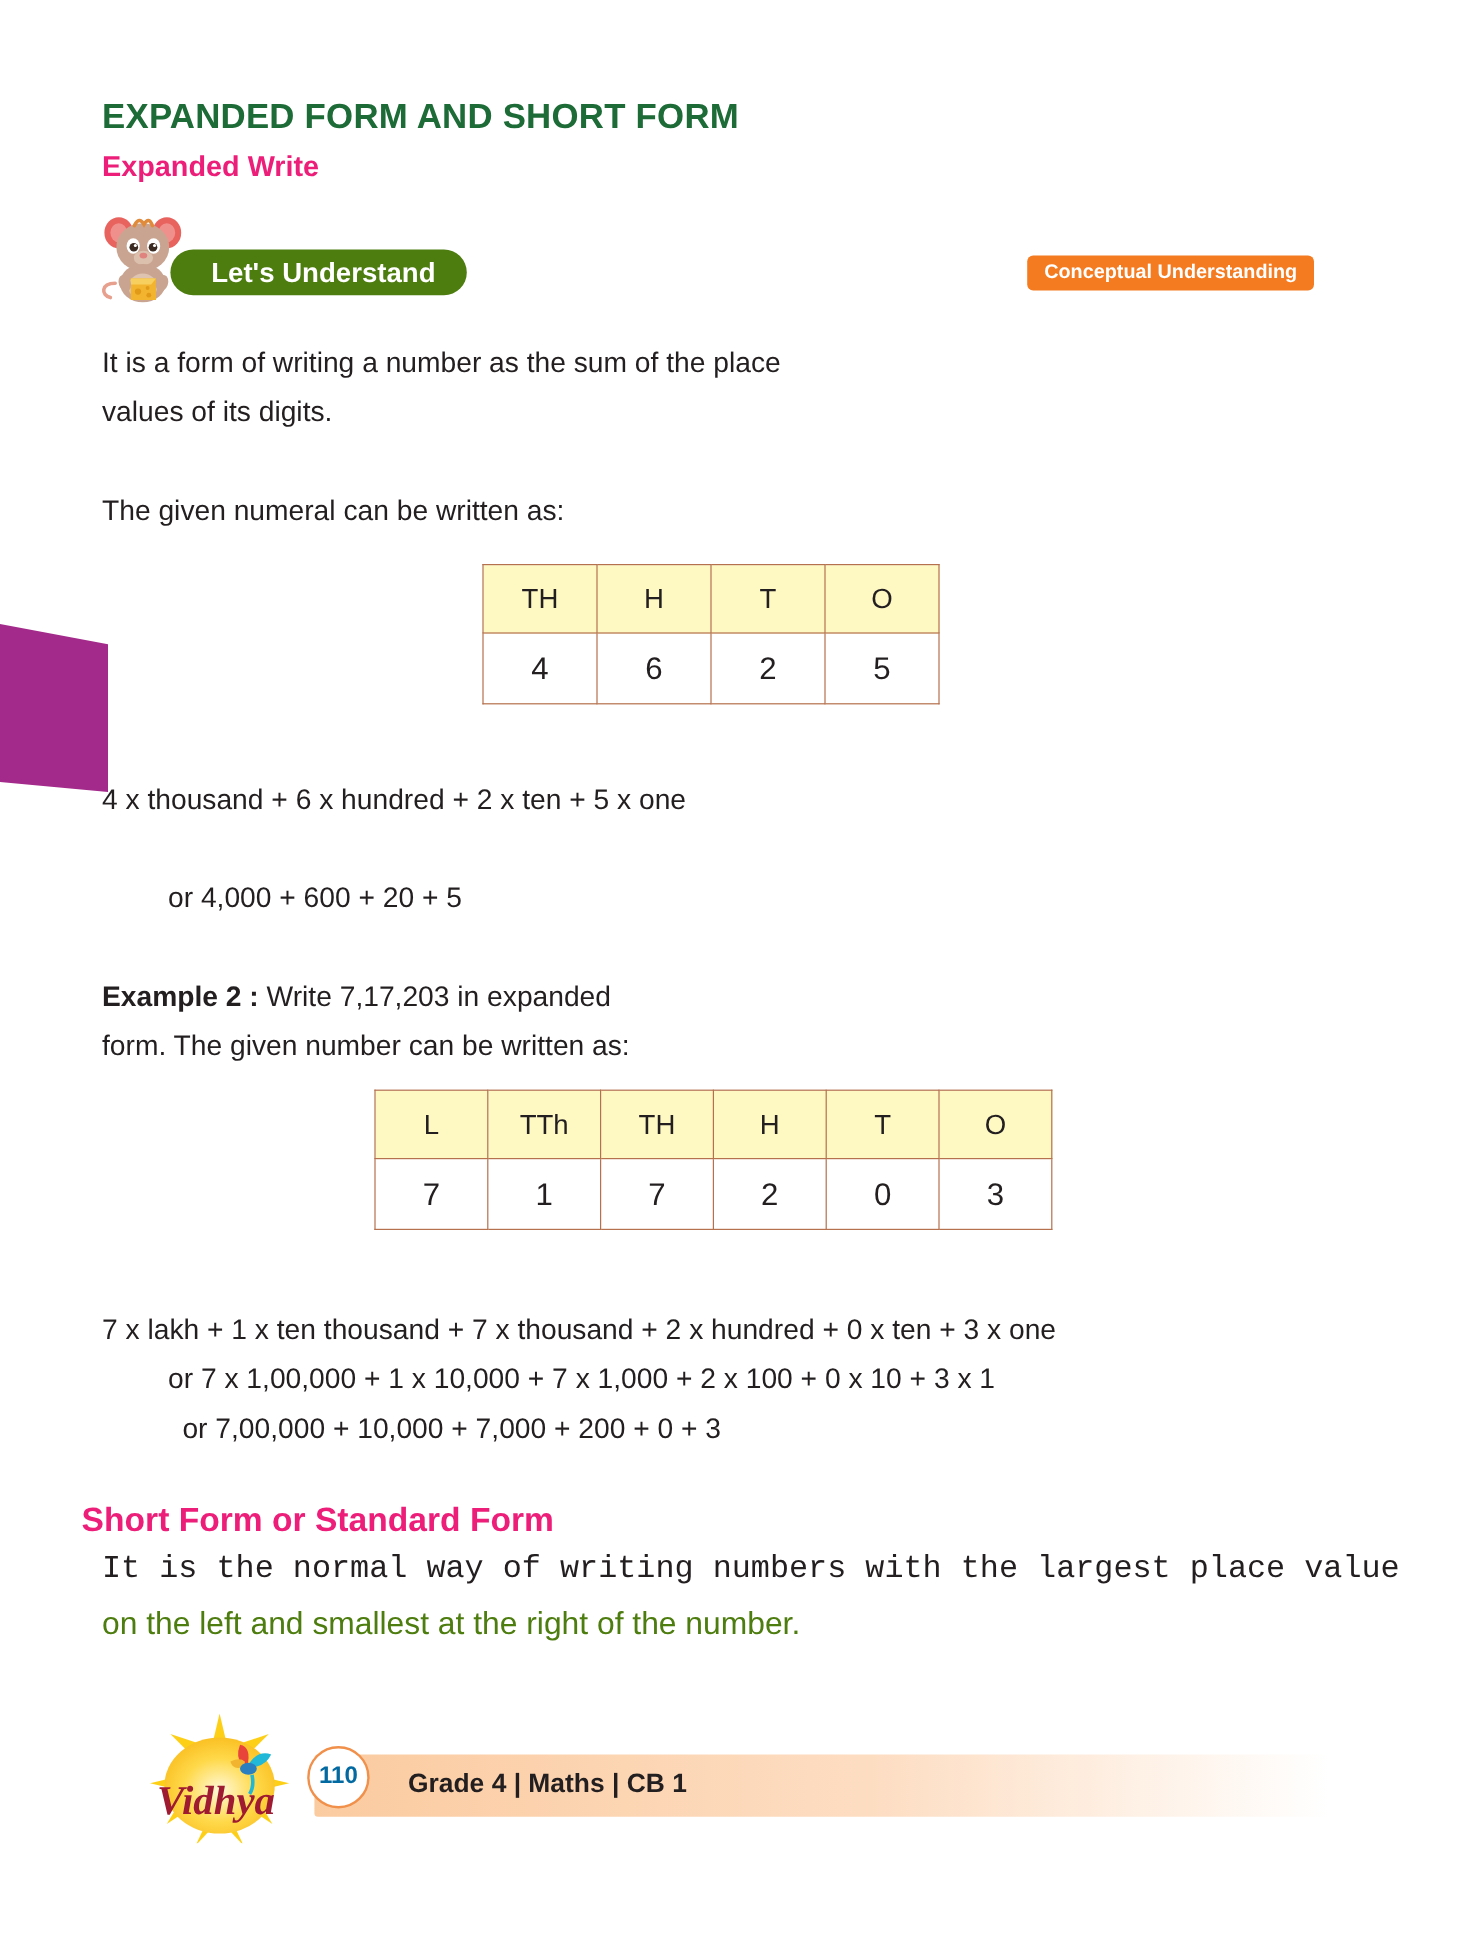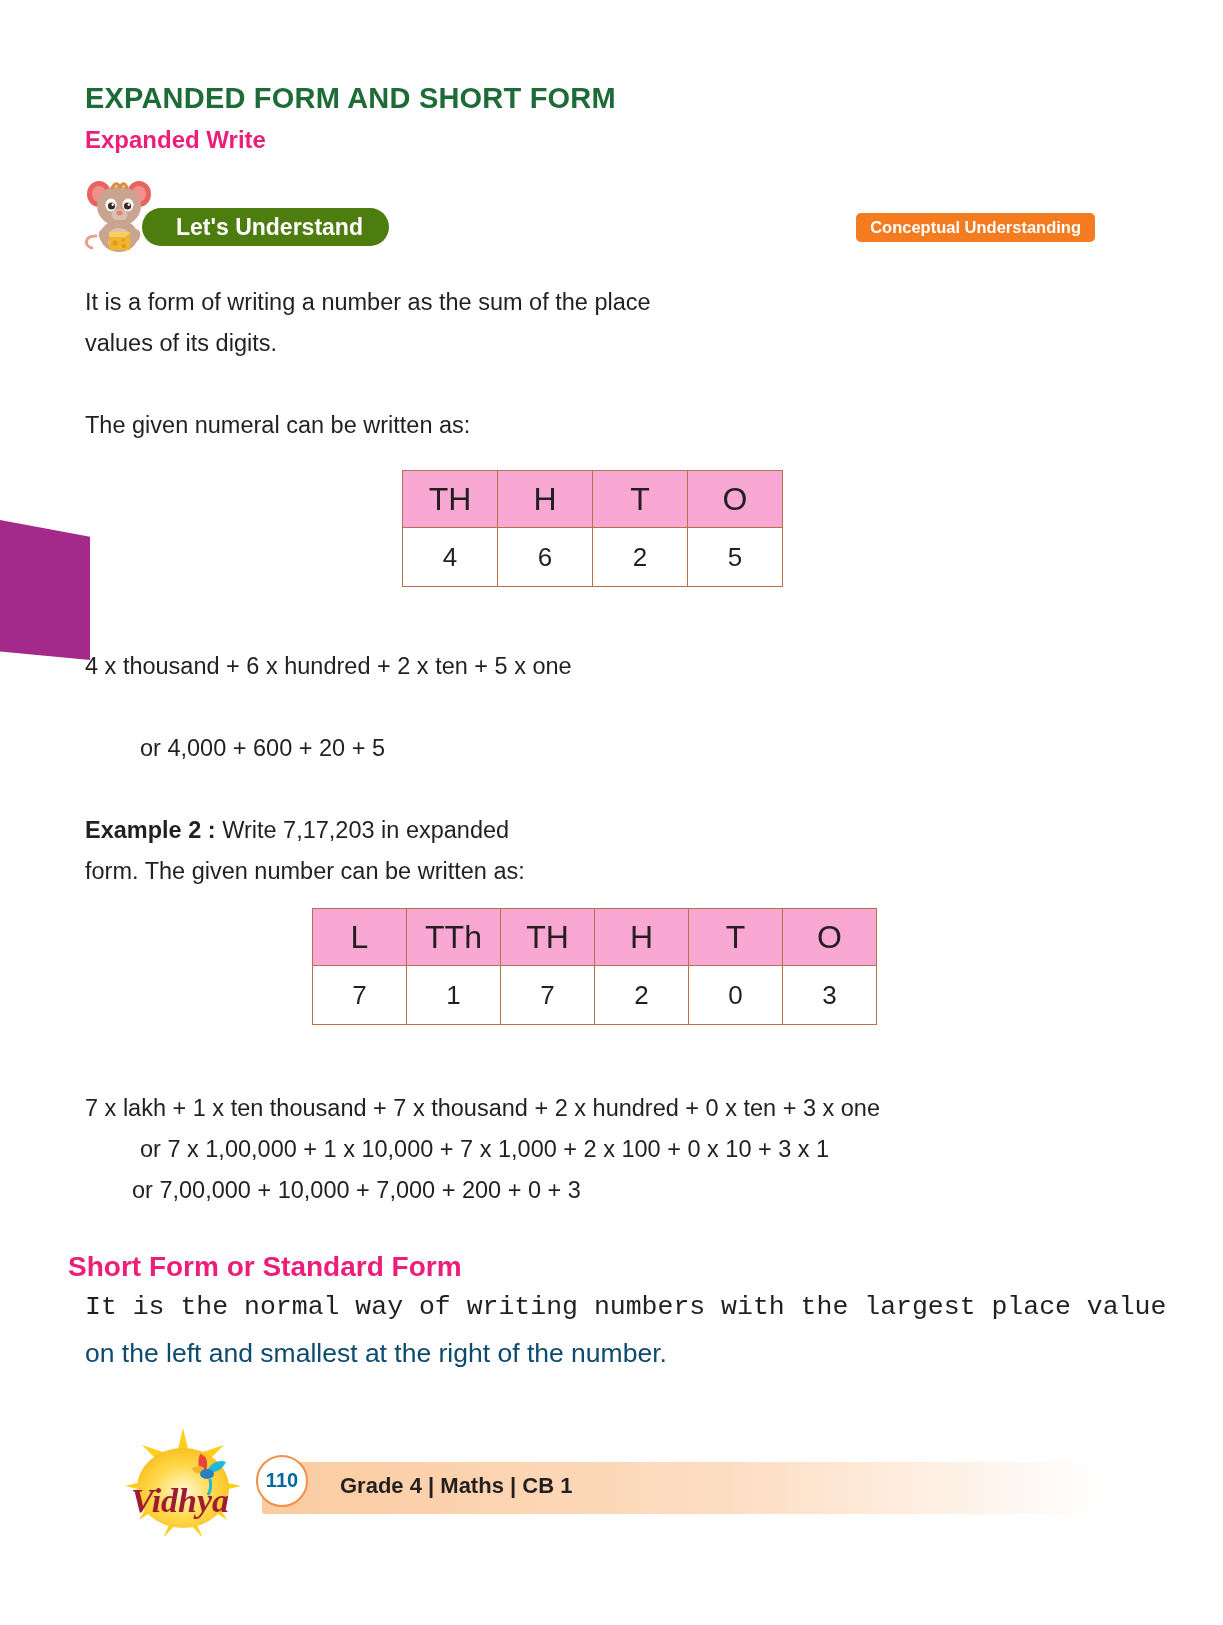"TH" .pv-table th { background: #f9a8d4 -> #fef9c3; font-size: 32px -> 23px }
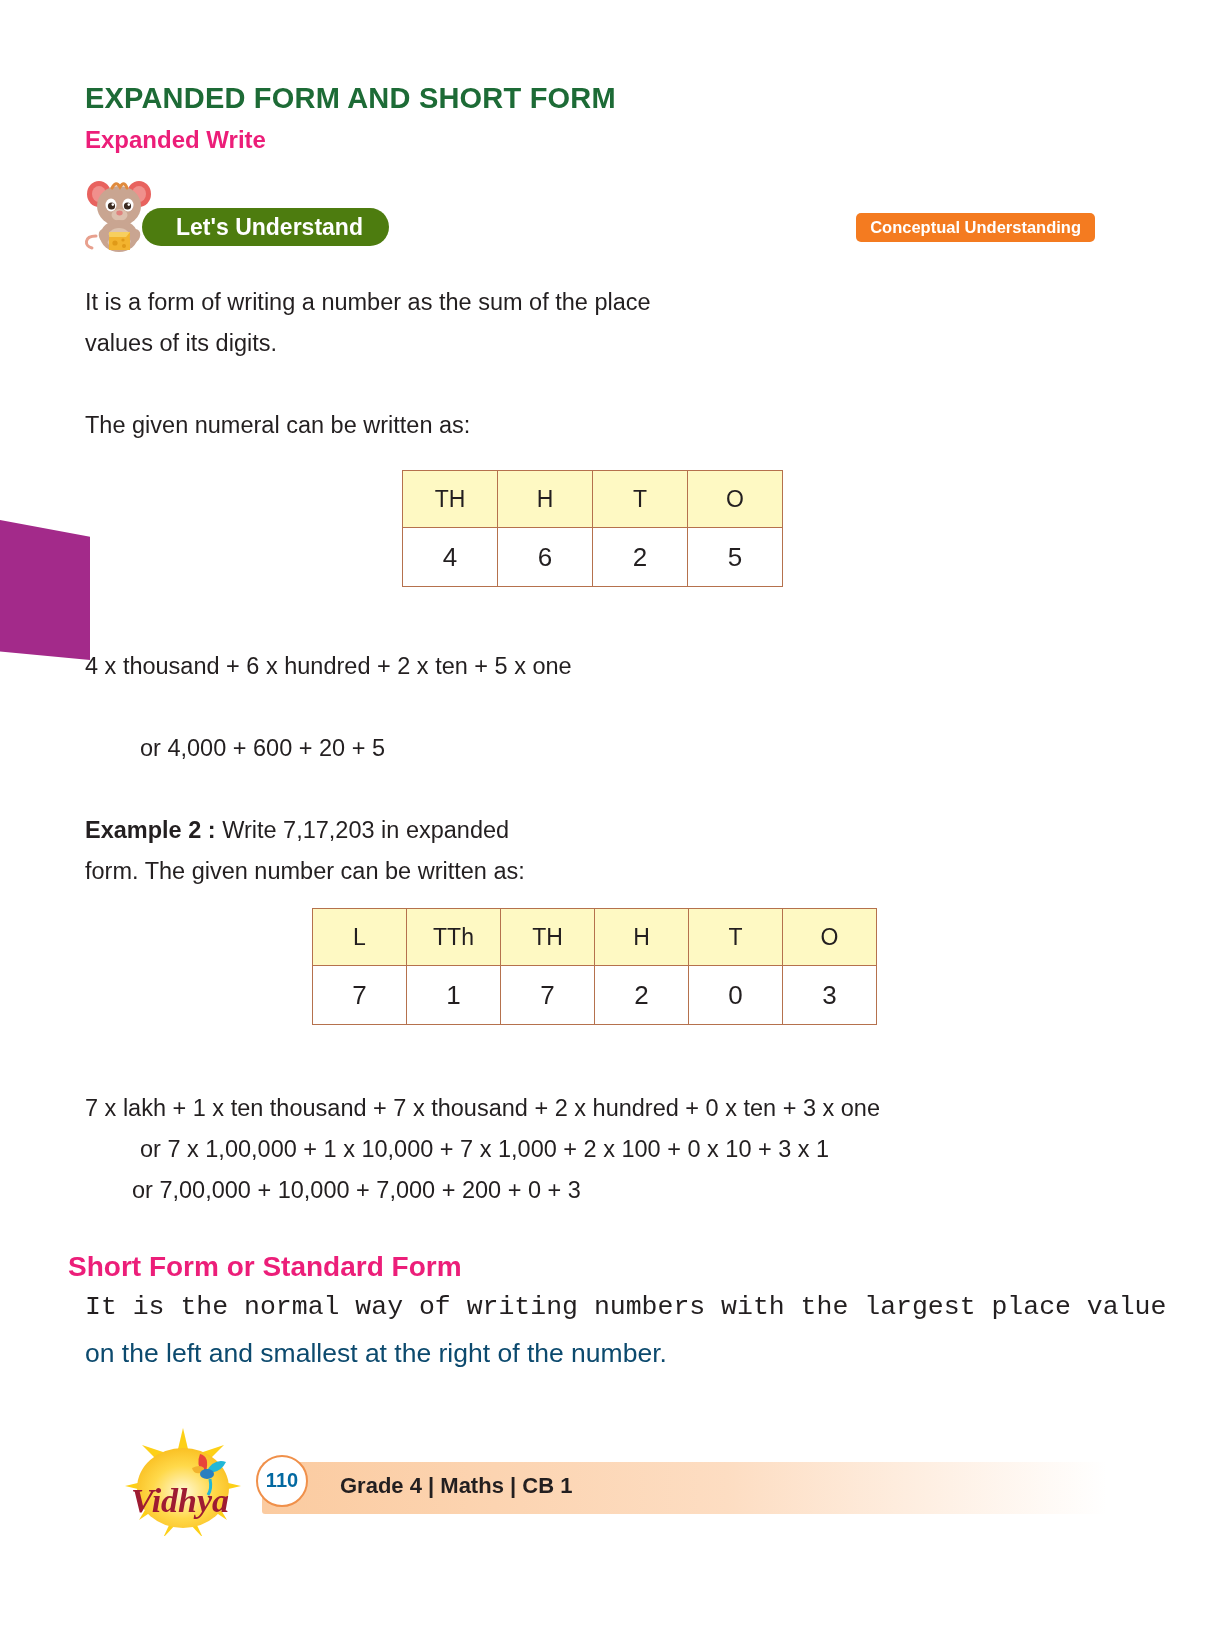"or 7,00,000 + 10,000 +" .e2c { left: 132px -> 152px }
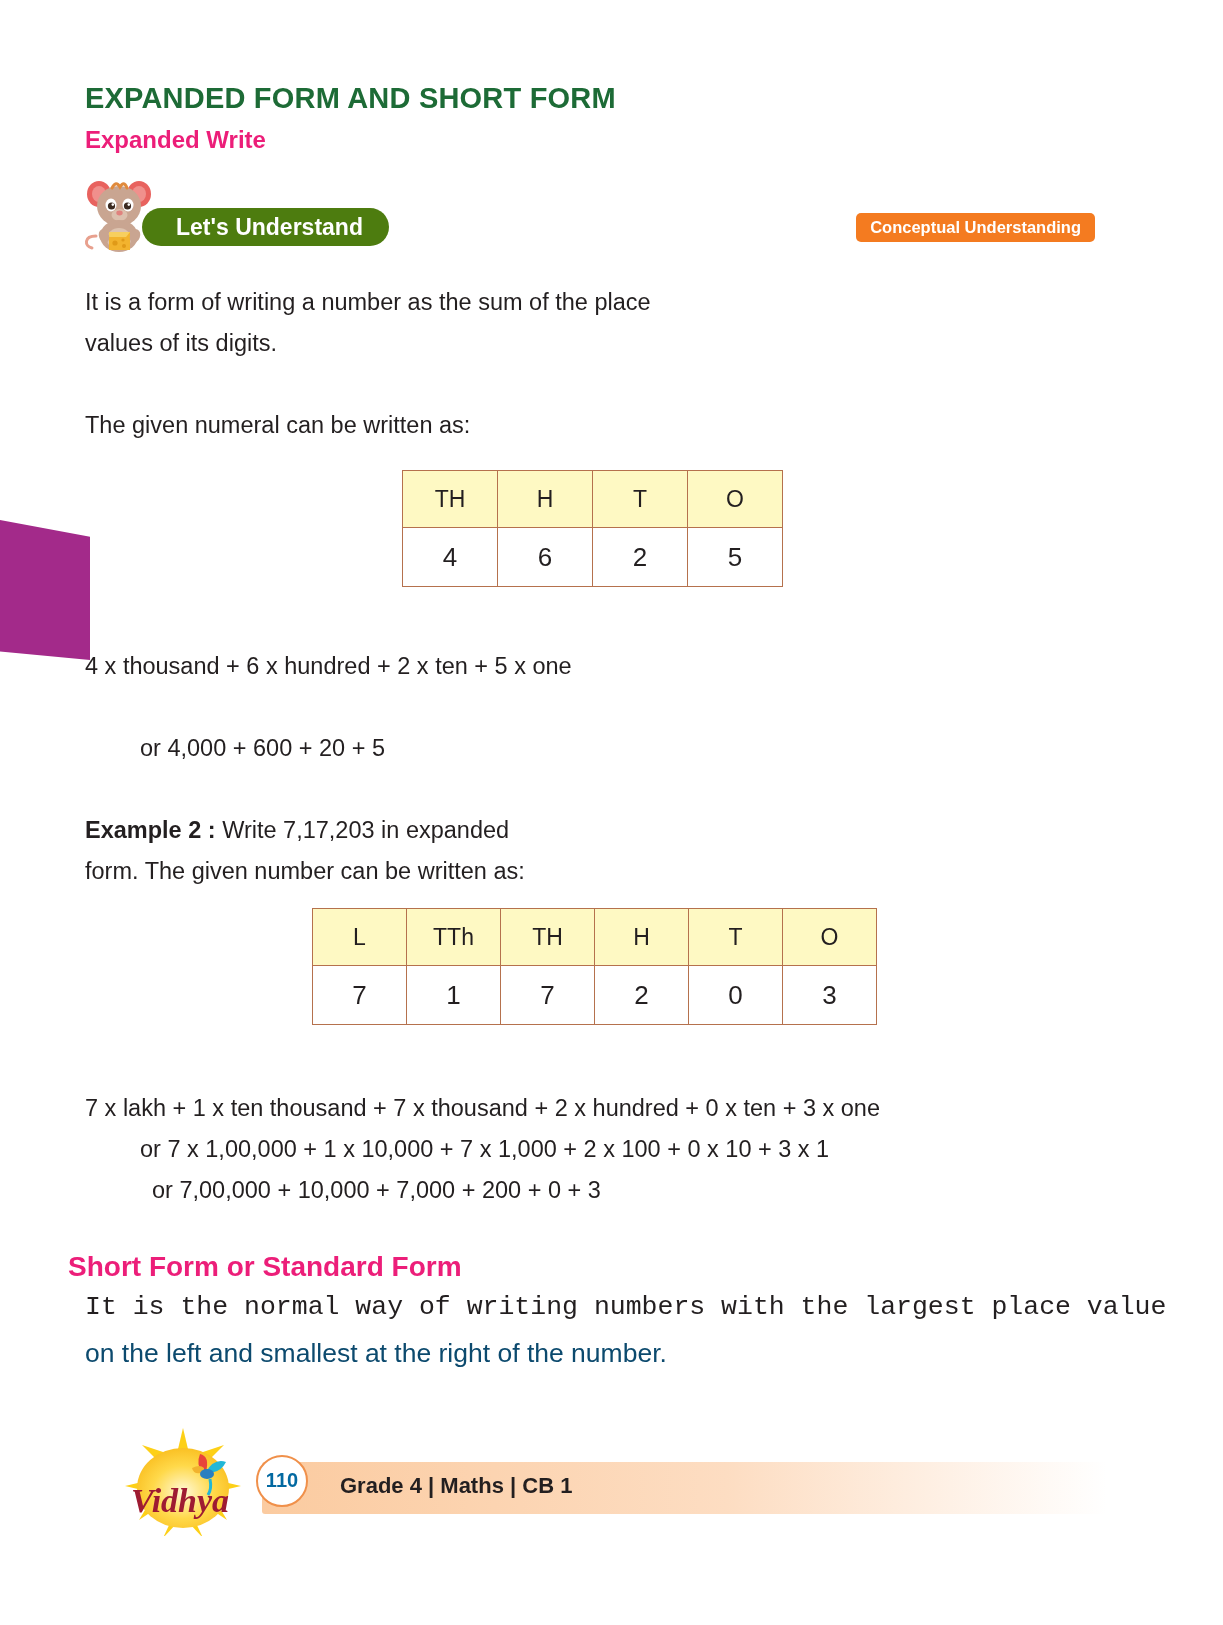"on the left and smallest" .short-l2 { color: #0c4a6e -> #4d7c0f }
